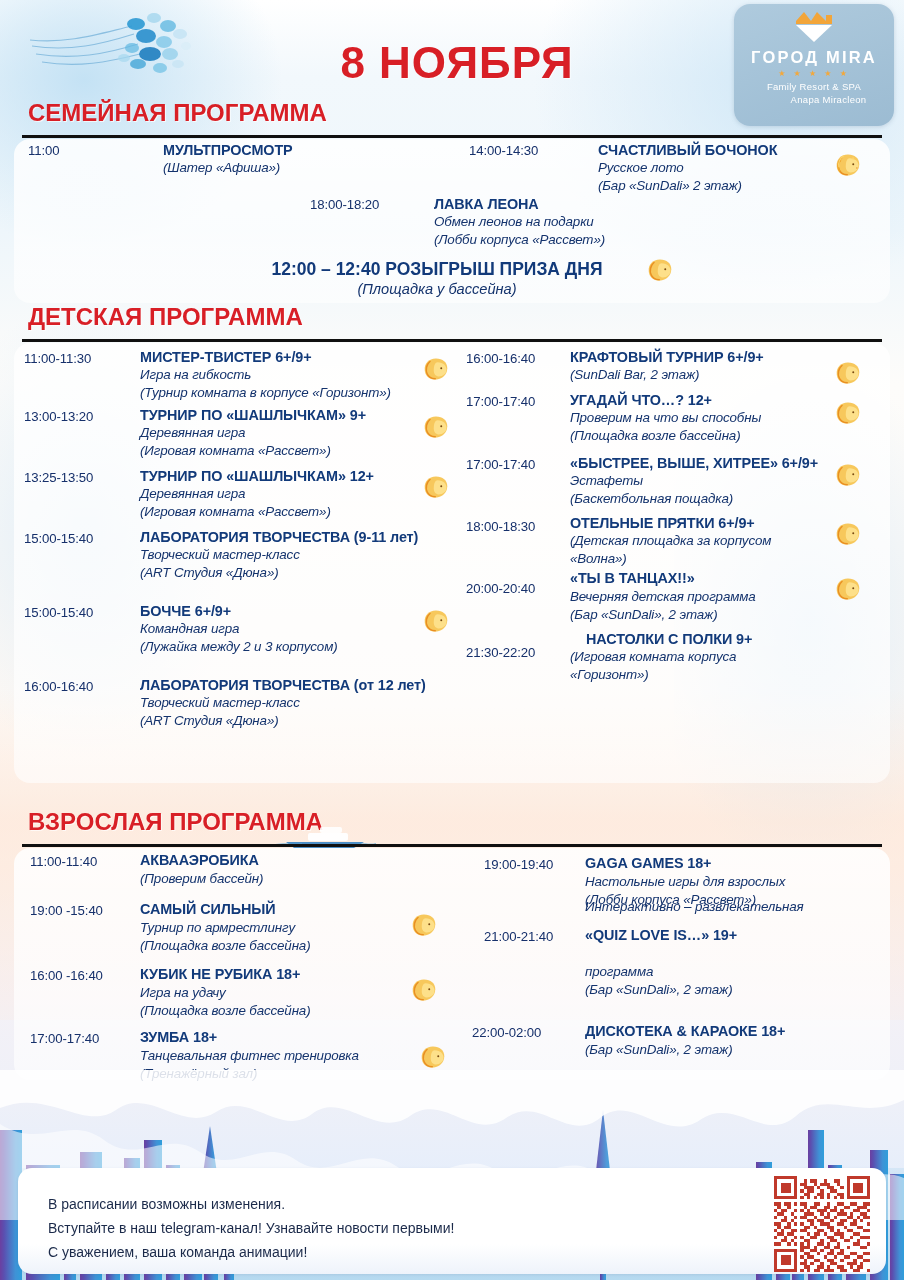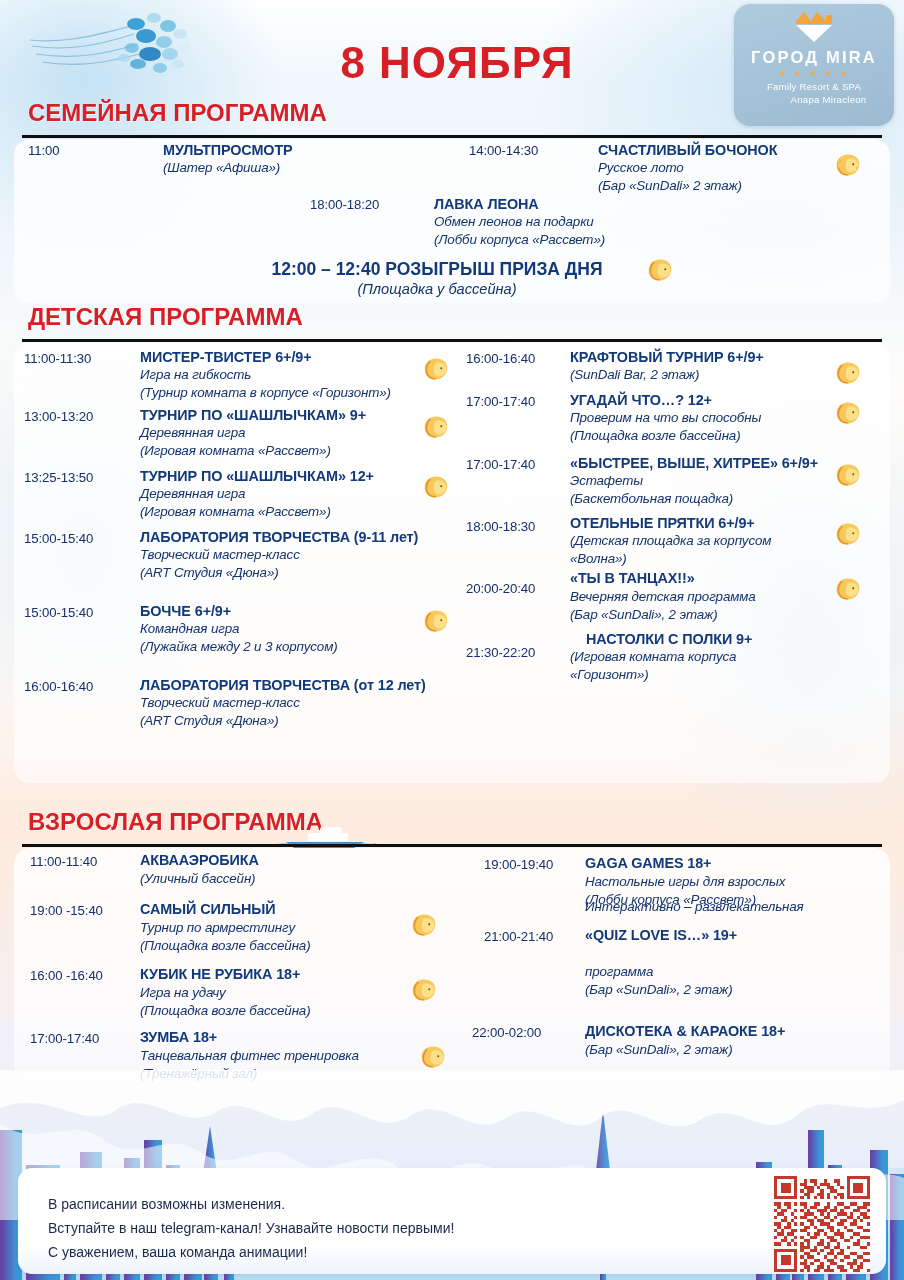"(Уличный бассейн)" div.ev-line { text: Уличный -> Проверим }
